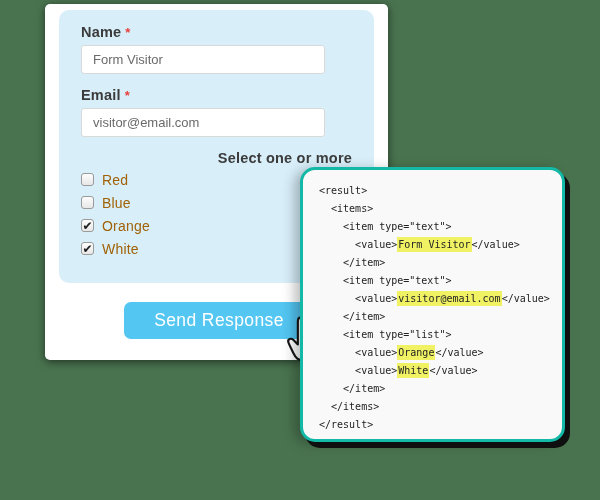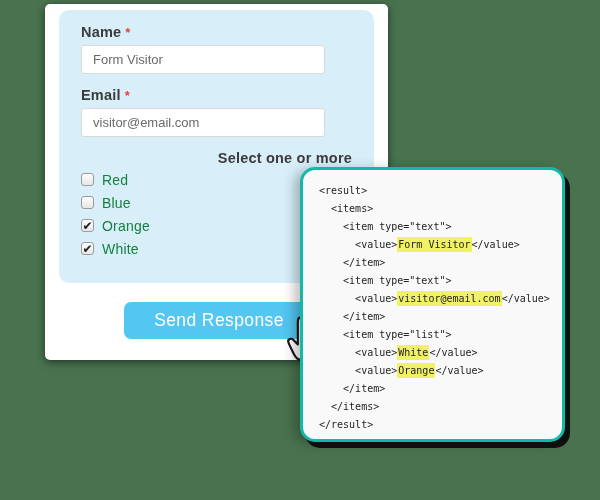"Red" .cb-label { color: #15803d -> #a16207 }
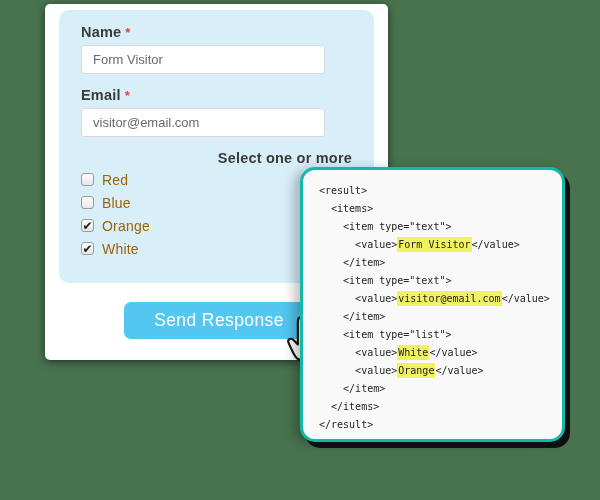"<value>White</value>" div.code-line { order: before "<value>Orange</value>" -> after "<value>Orange</value>" }
